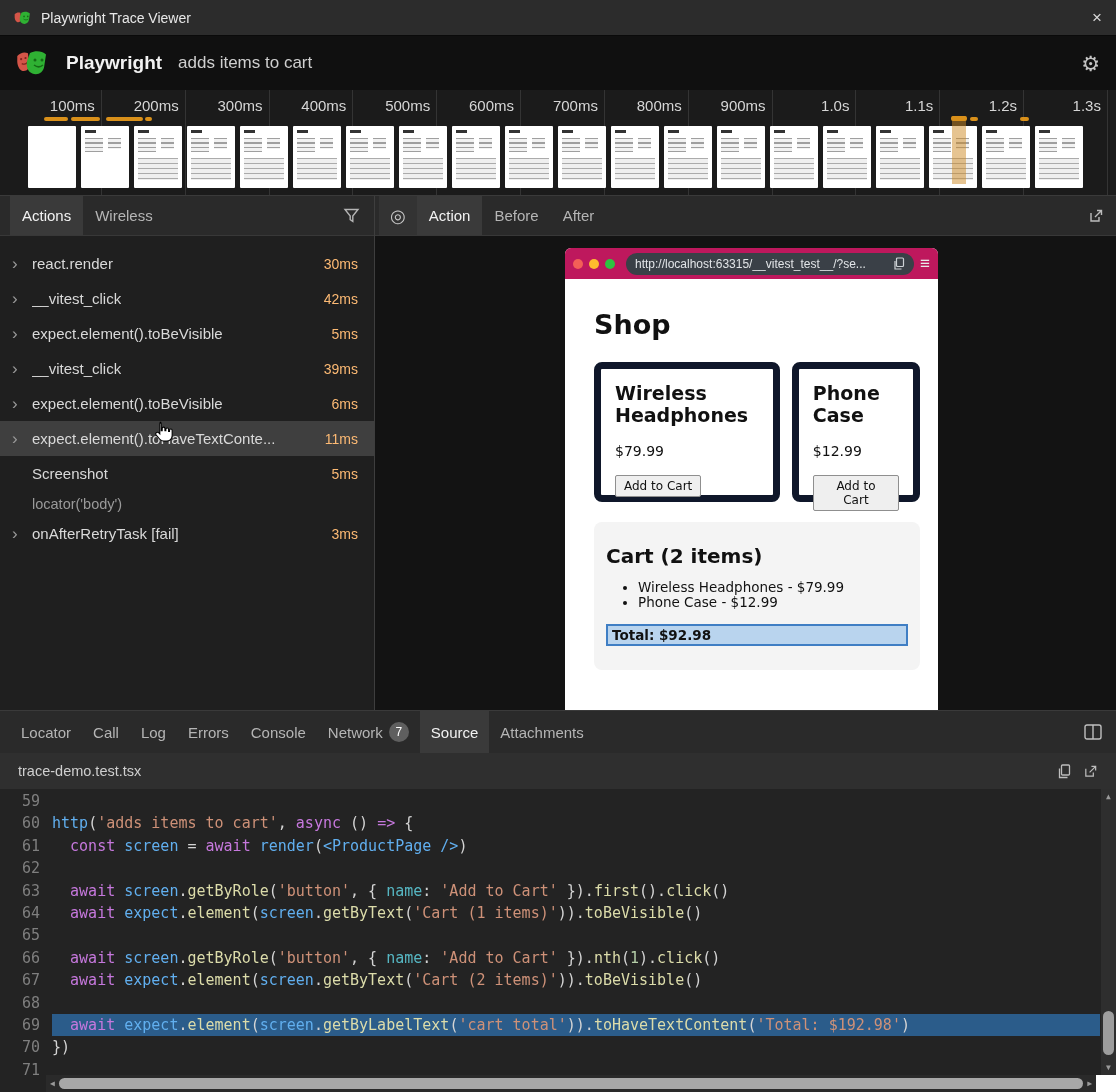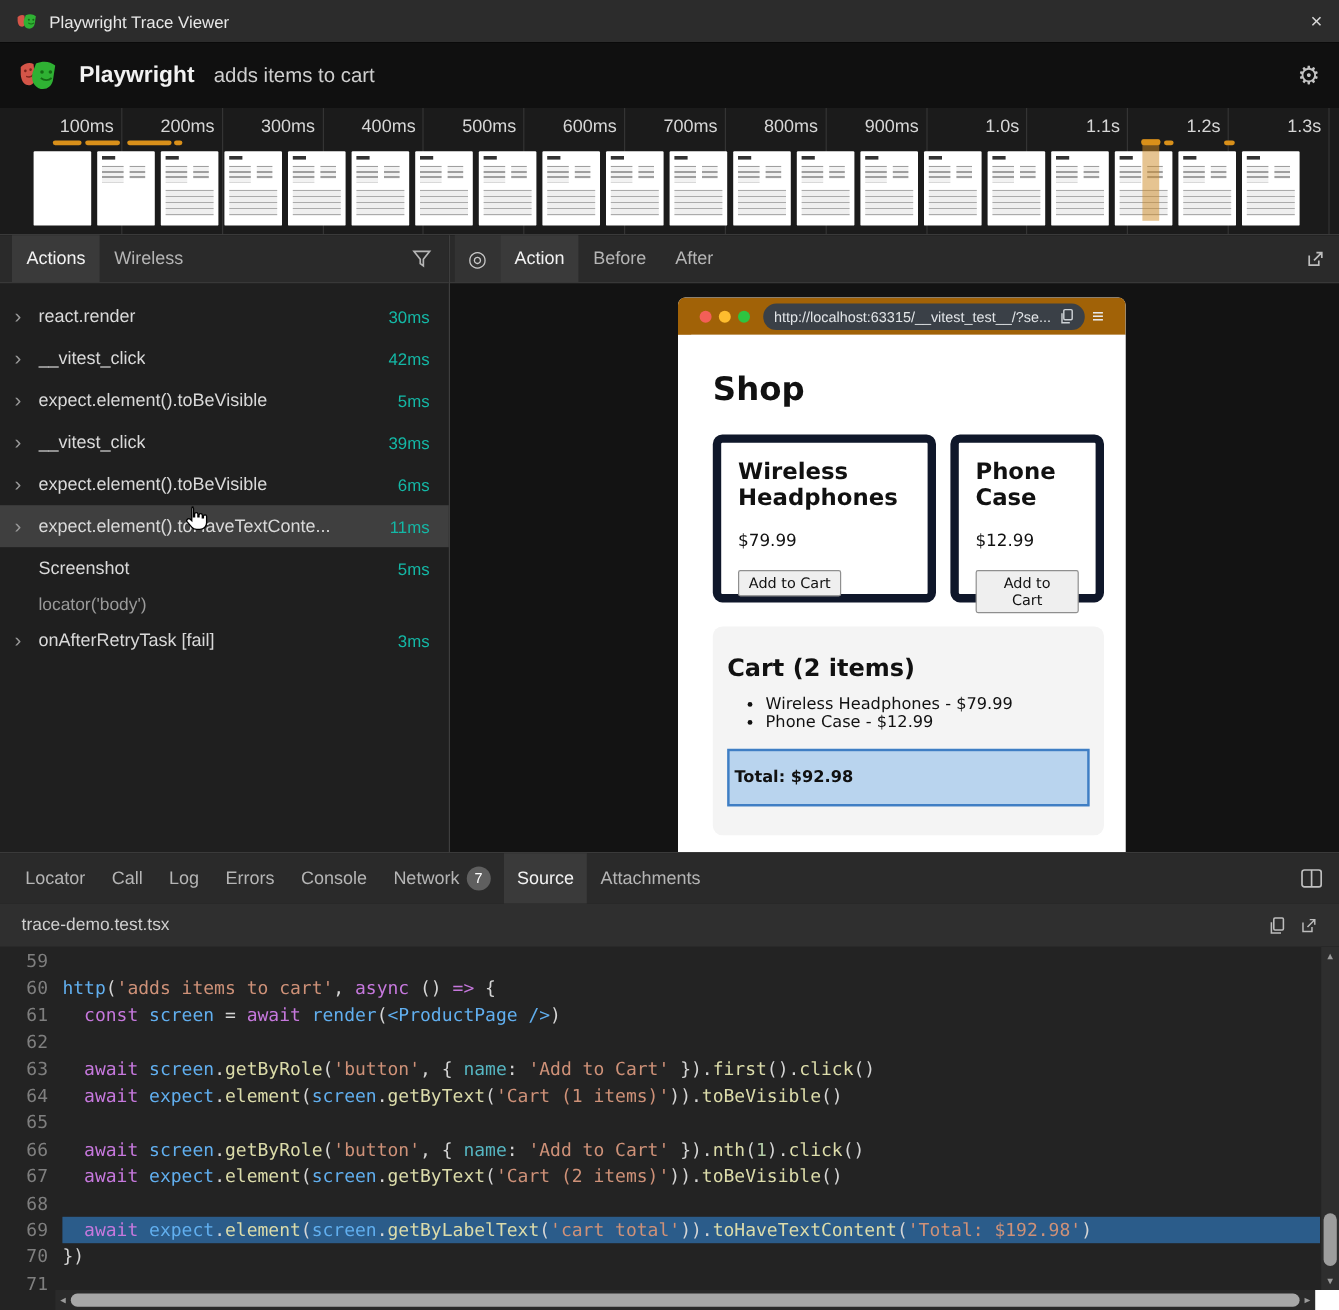"30ms" .dur { color: #14b8a6 -> #fdba74 }
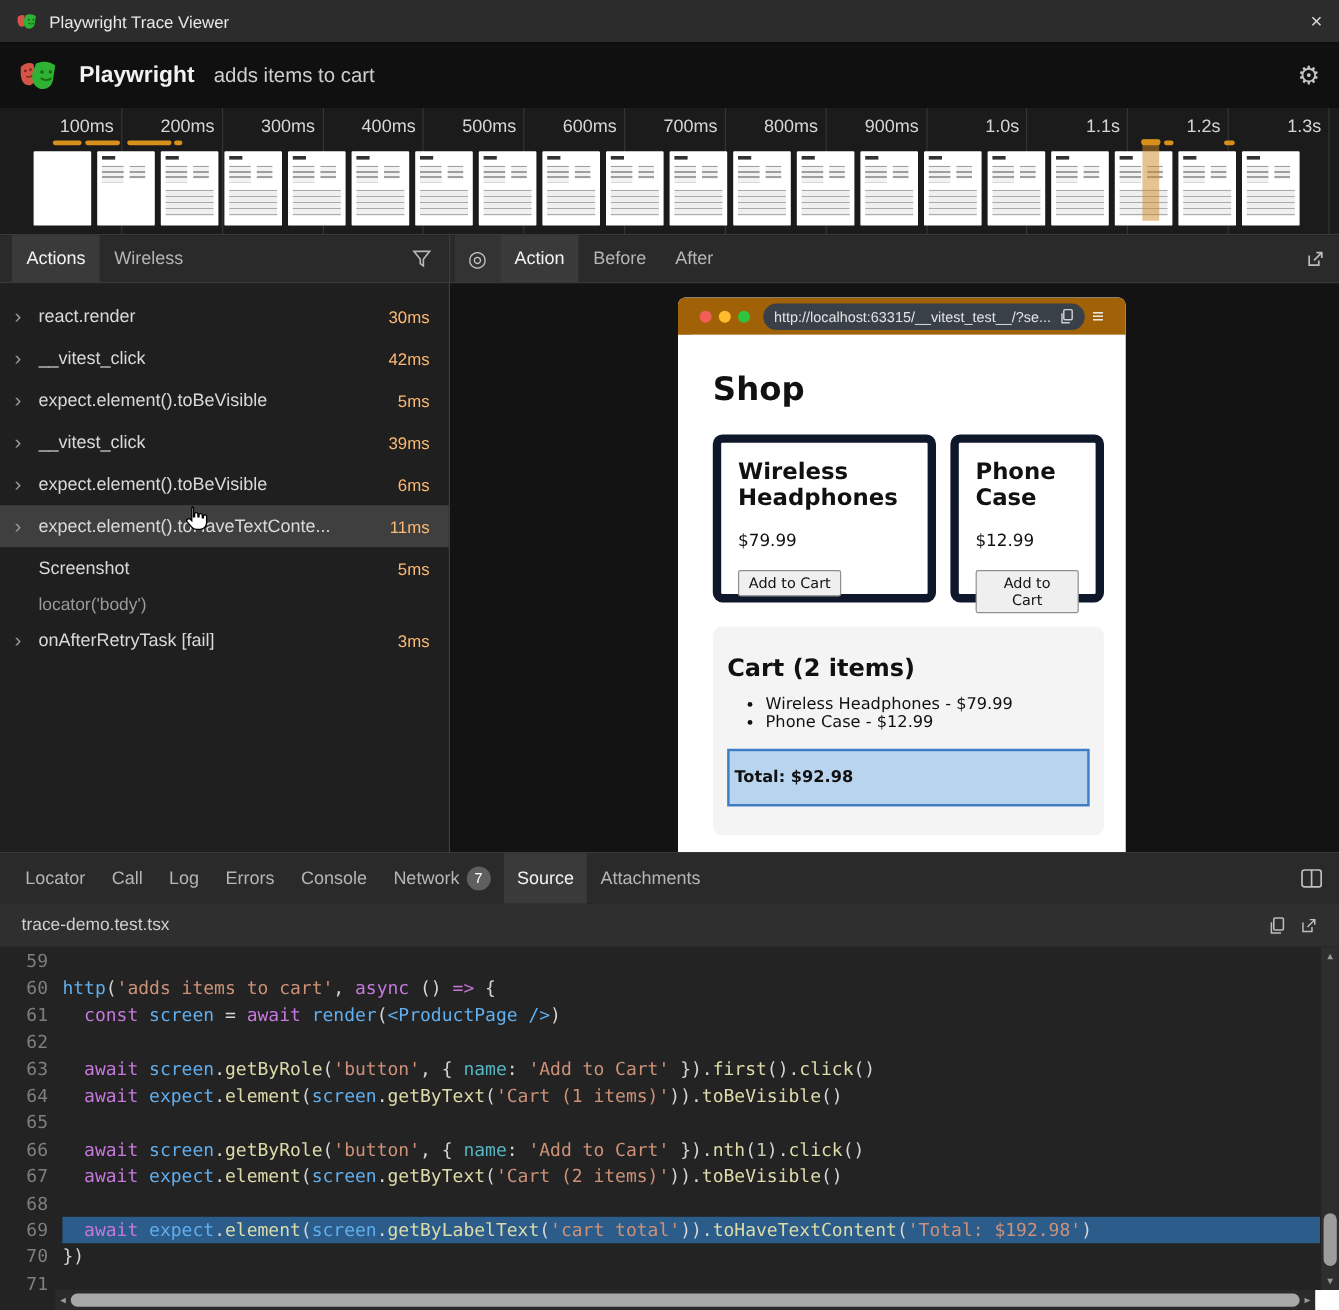"http://localhost:63315/__vitest_test__/?" .chrome { background: #a16207 -> #be185d; padding: 0 18px -> 0 8px }
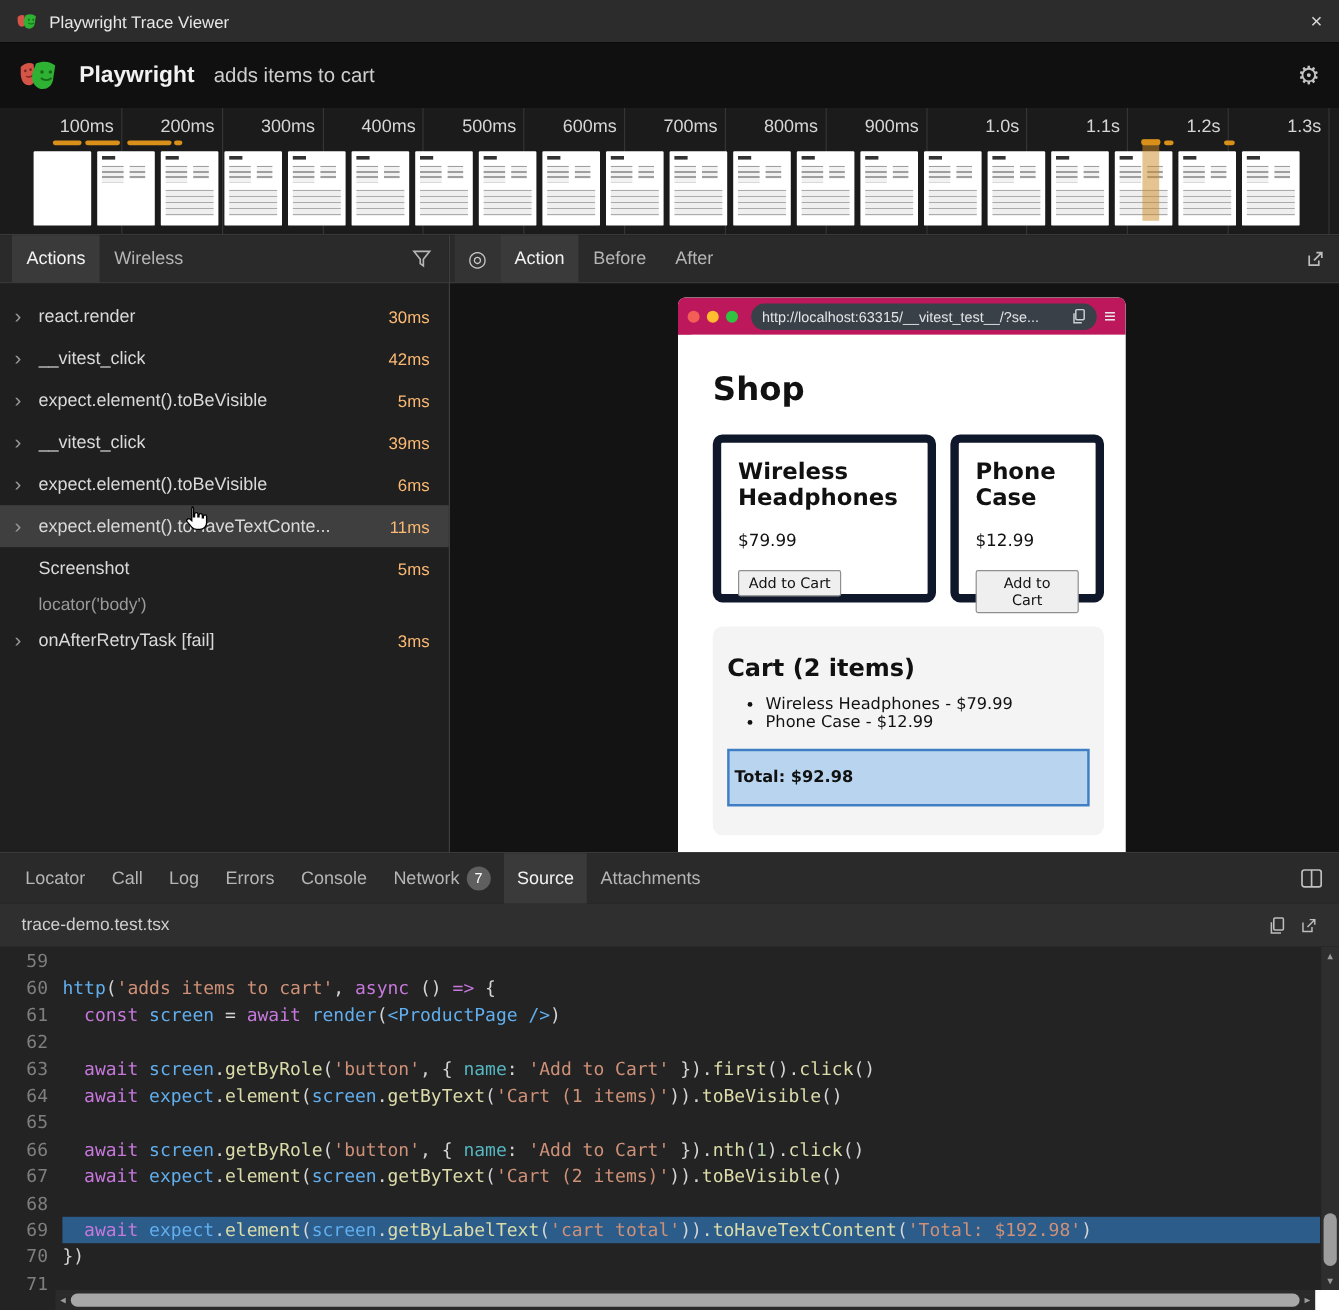"Total: $92.98" .total { padding: 14px 4px -> 1px 4px }
